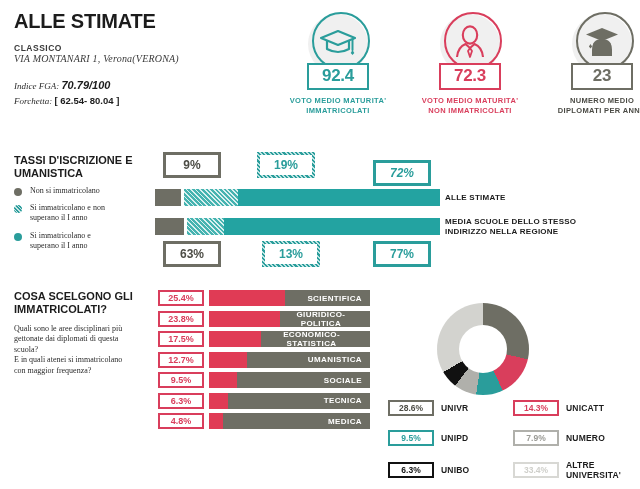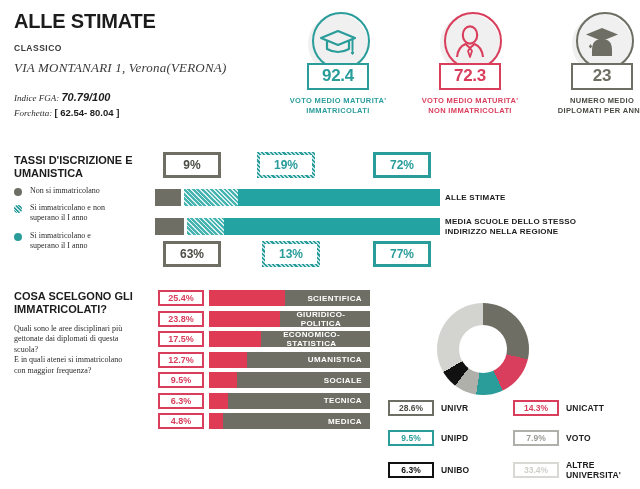"VIA MONTANARI 1, Verona(VERONA)" .school-address { font-size: 13px -> 10px; margin-top: 7px -> none }
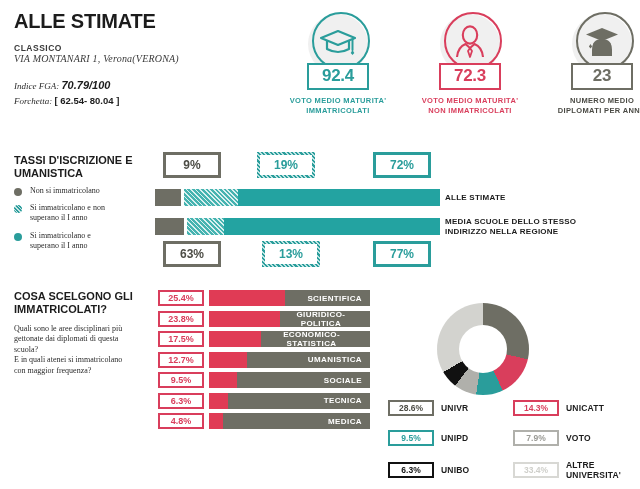"72%" div.pctbox { font-style: none -> italic; top: 2px -> 10px }
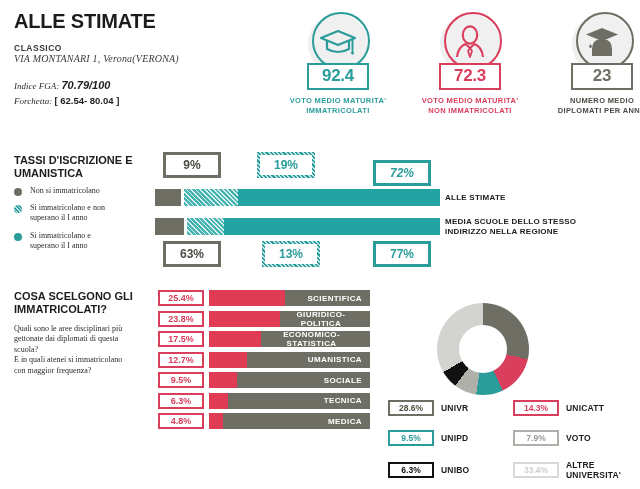"VOTO" div.uni-name { text: VOTO -> NUMERO }
